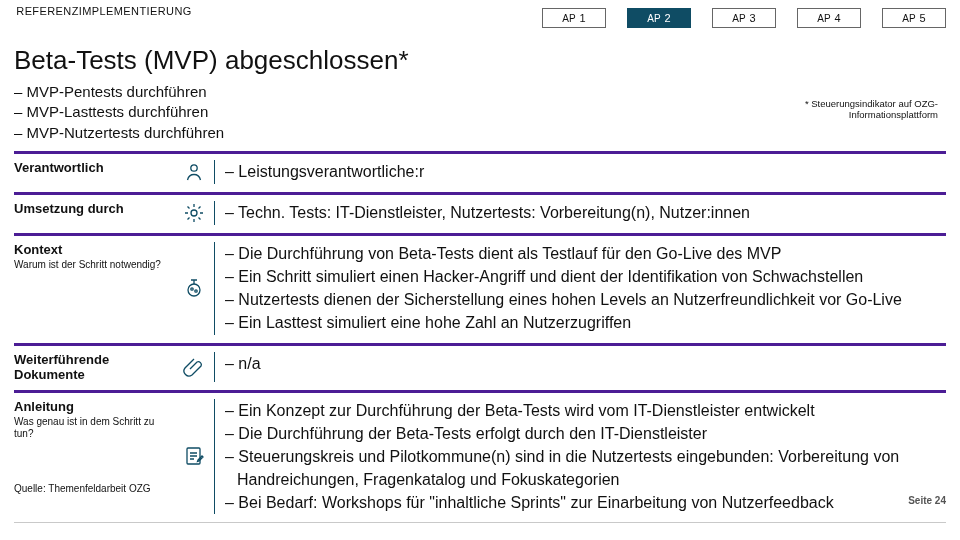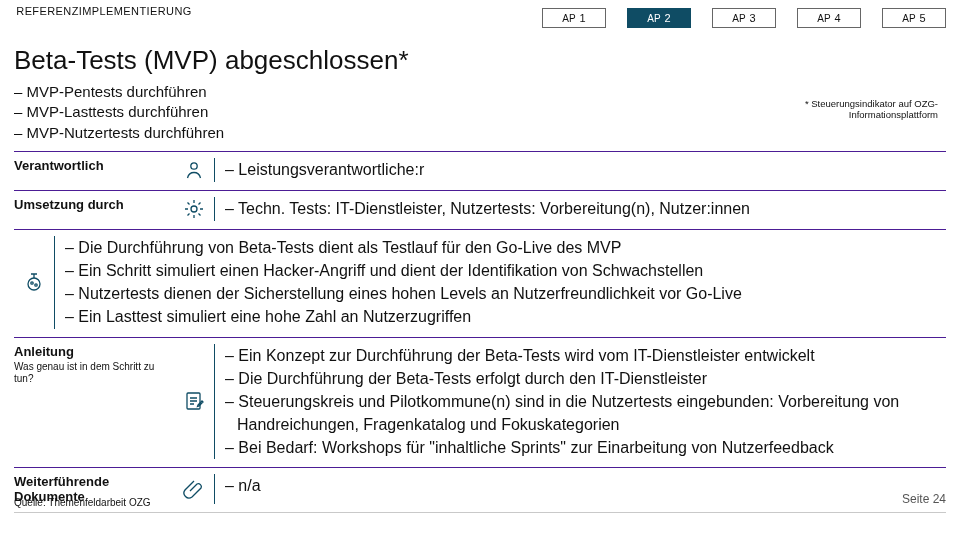"Verantwortlich" .row { border-top: 1px solid #4c1d95 -> 3px solid #4c1d95 }
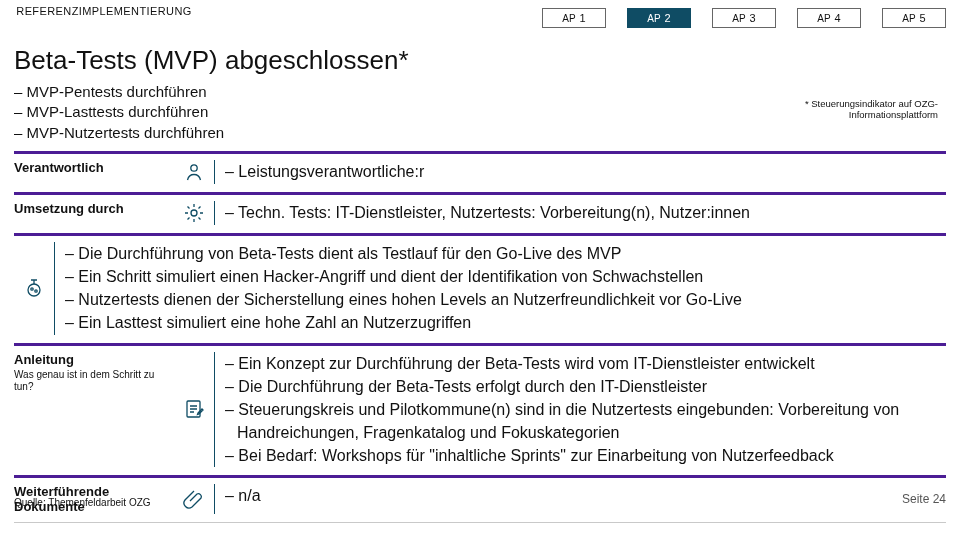"Kontext" div.lcol { html: none -> <div> <div>Kontext</div> <div>Warum ist der Schritt notwendig?</div> </div> }
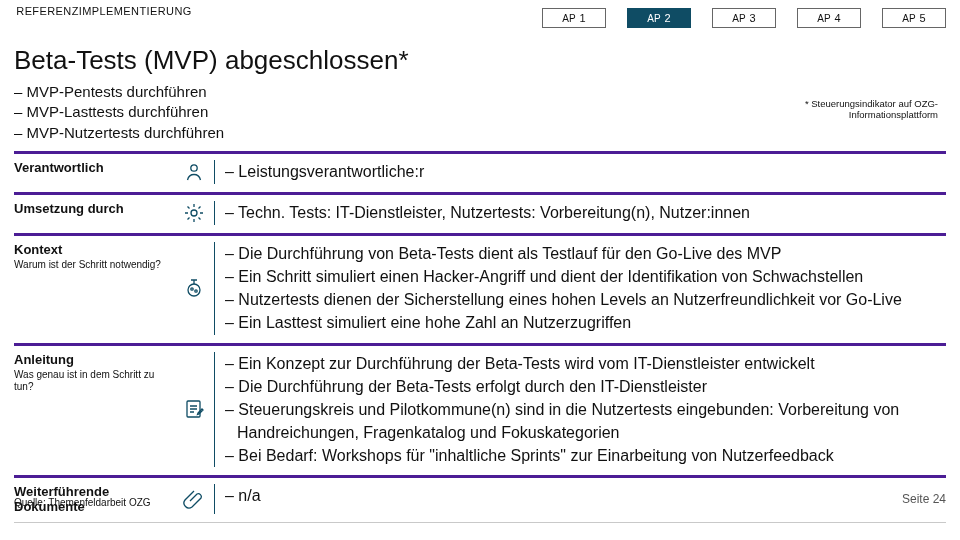"Anleitung" div.row { order: before "Weiterführende Dokumente" -> after "Weiterführende Dokumente" }
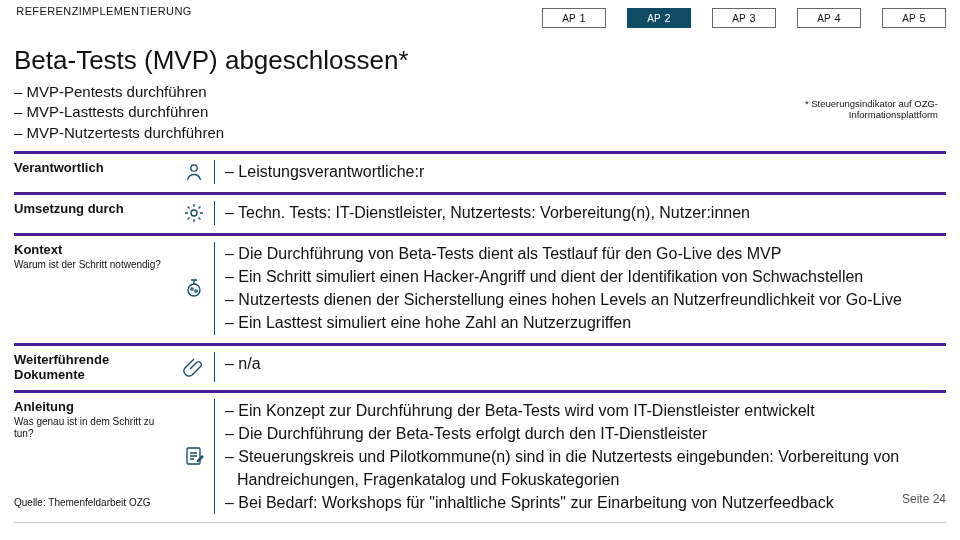"Quelle: Themenfeldarbeit OZG" .footer-src { bottom: 8px -> 22px }
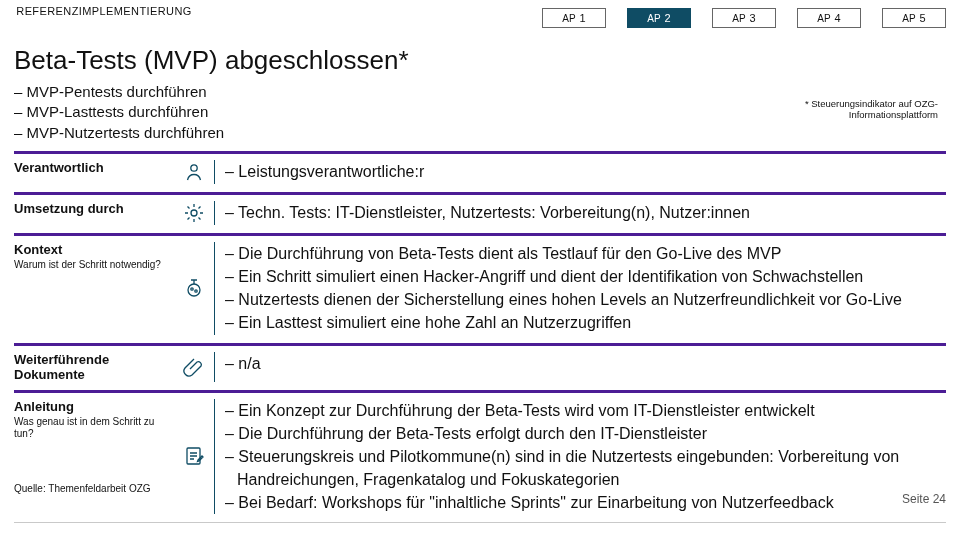"Seite 24" .footer-page { font-size: 12px -> 10px; font-weight: none -> bold }
